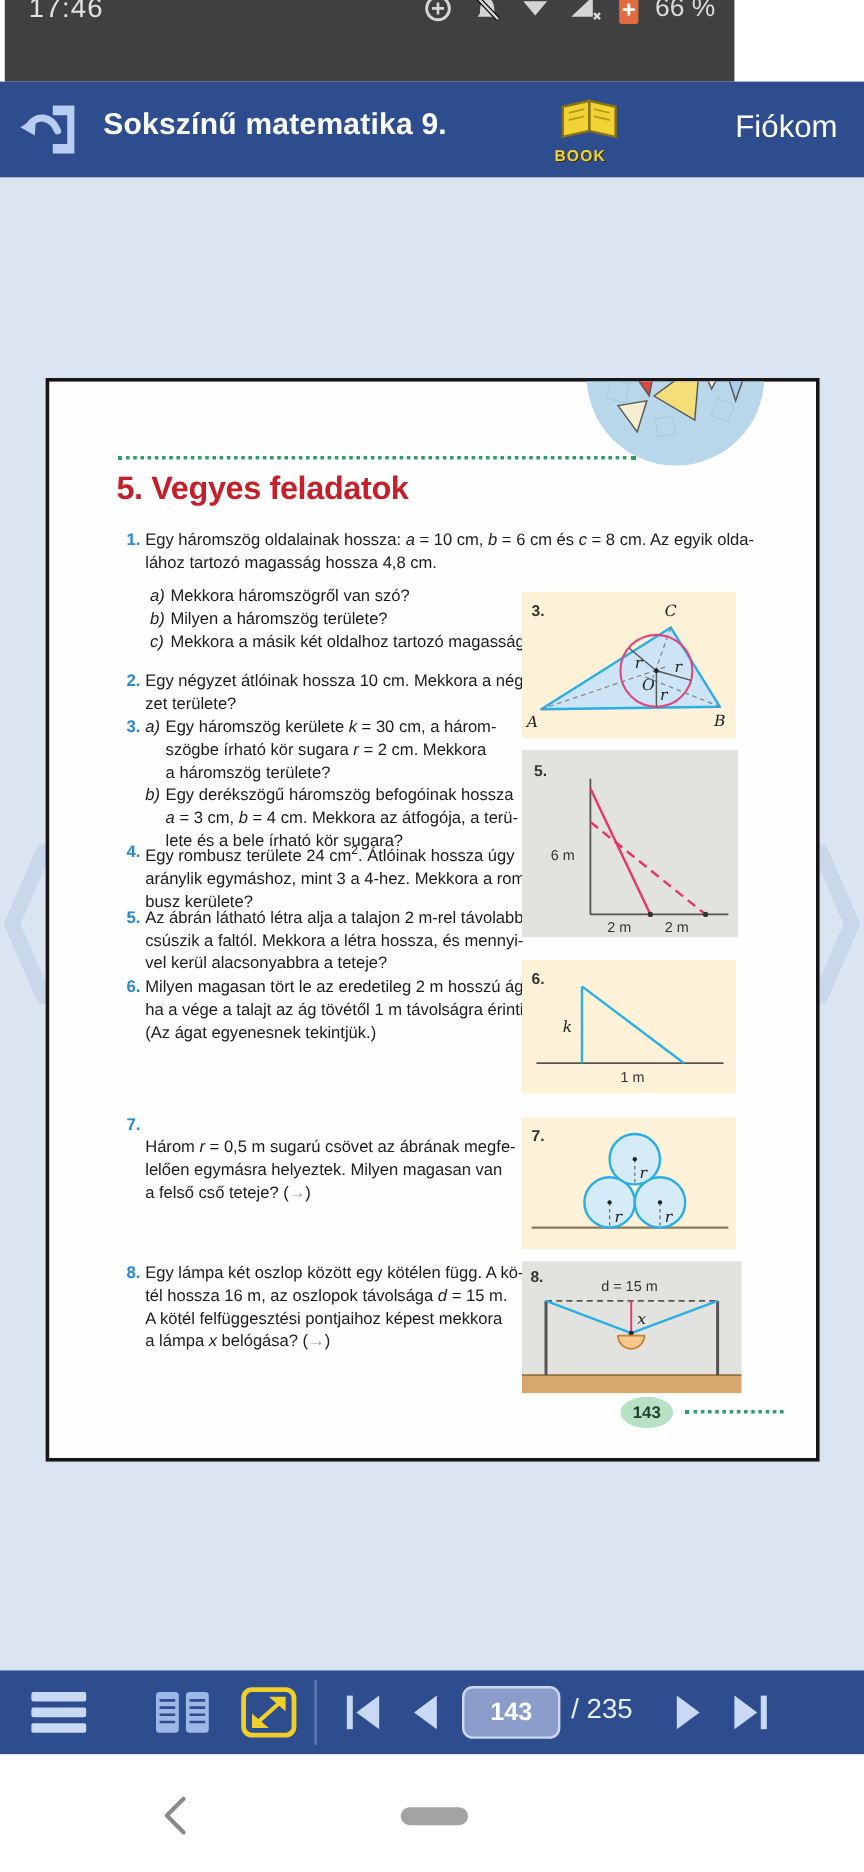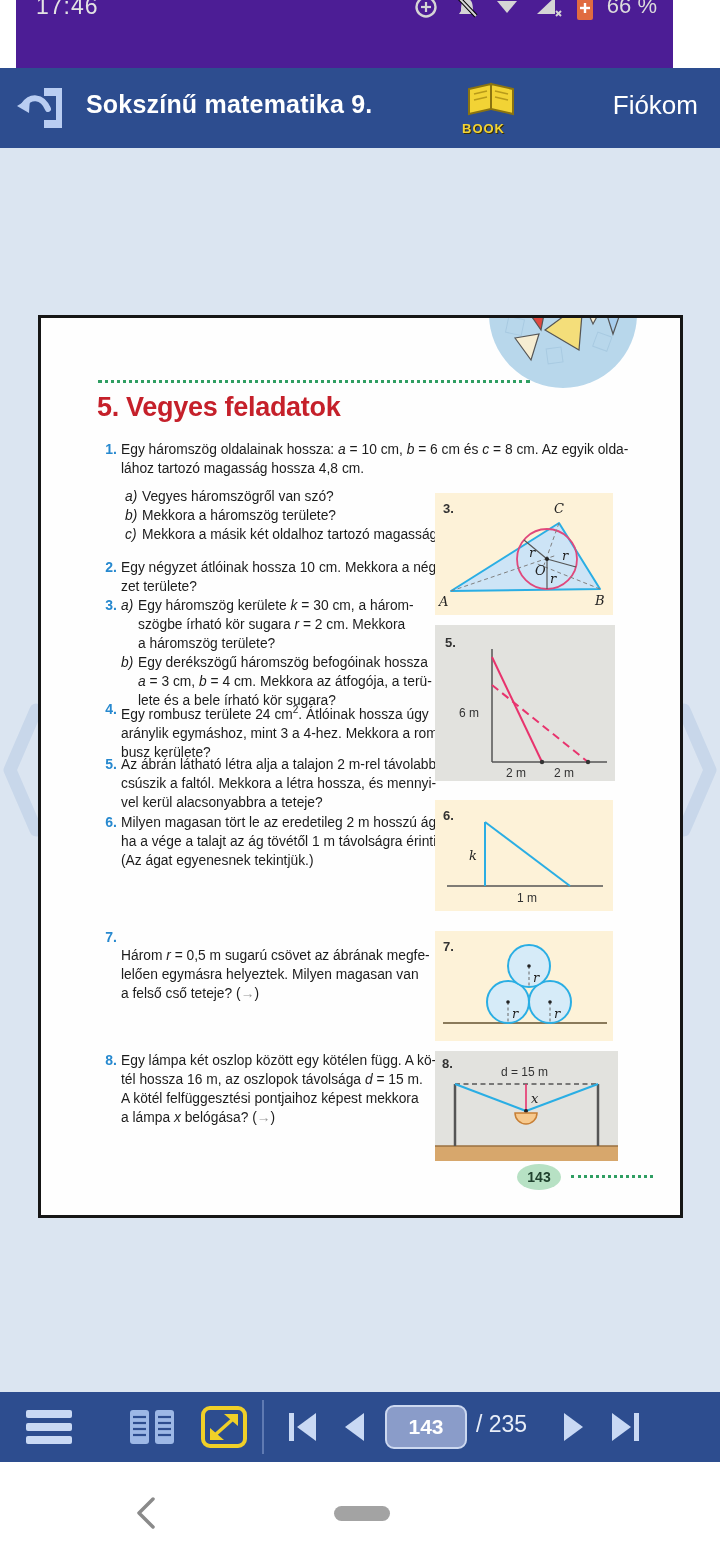"17:46" .statusbar { background: #4c1d95 -> #404040; left: 16px -> 4px; width: 657px -> 608px }
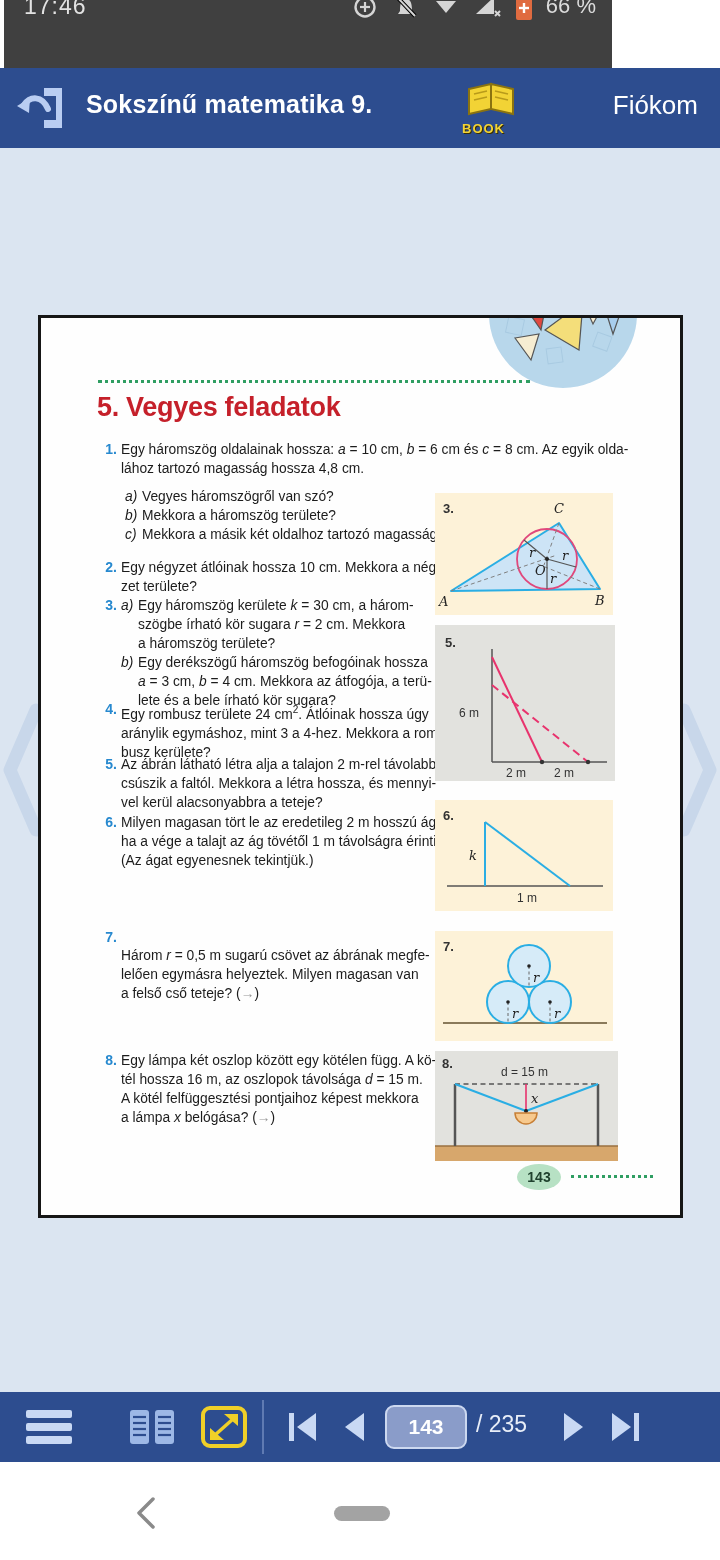"Vegyes háromszögről van szó?" span.sbody { text: Vegyes -> Mekkora }
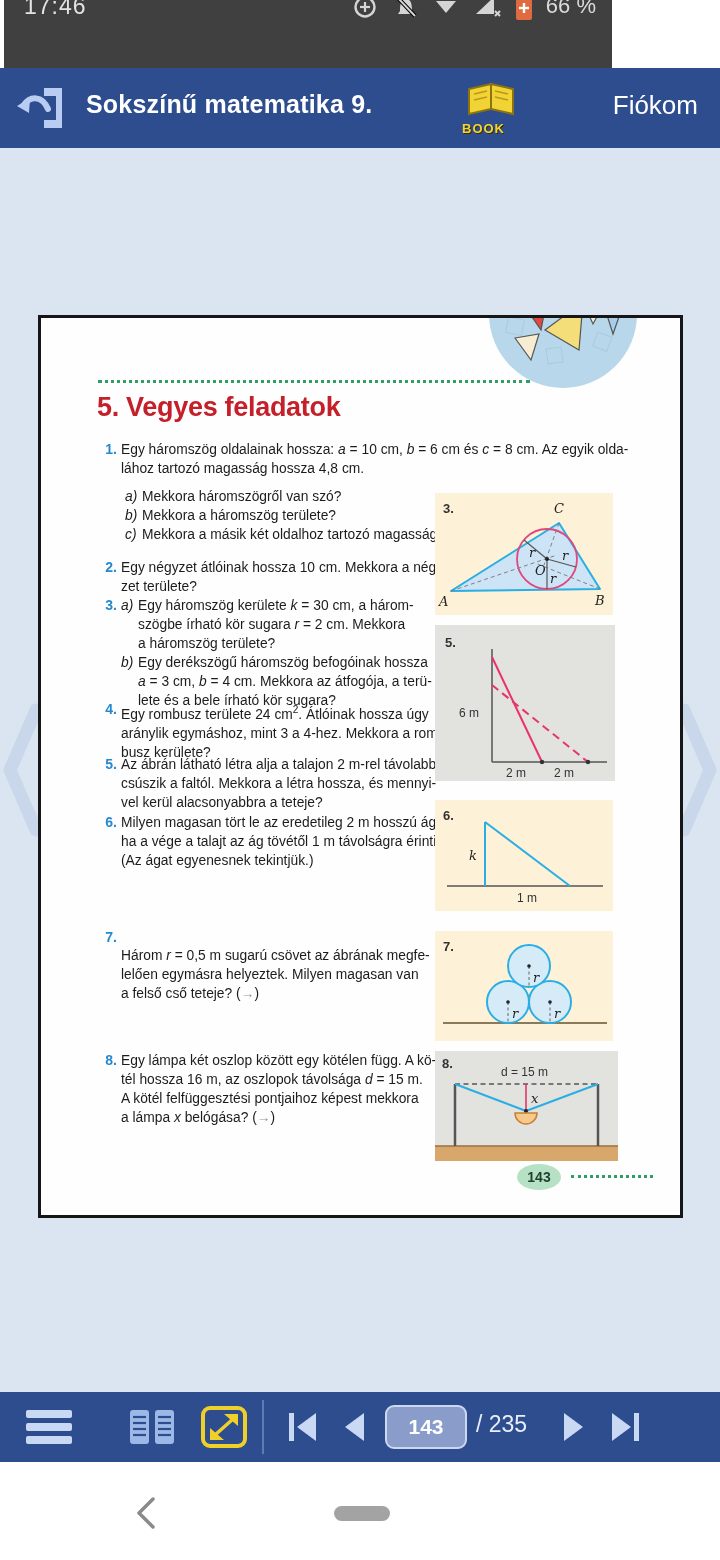"Mekkora a háromszög területe?" span.sbody { text: Mekkora -> Milyen }
